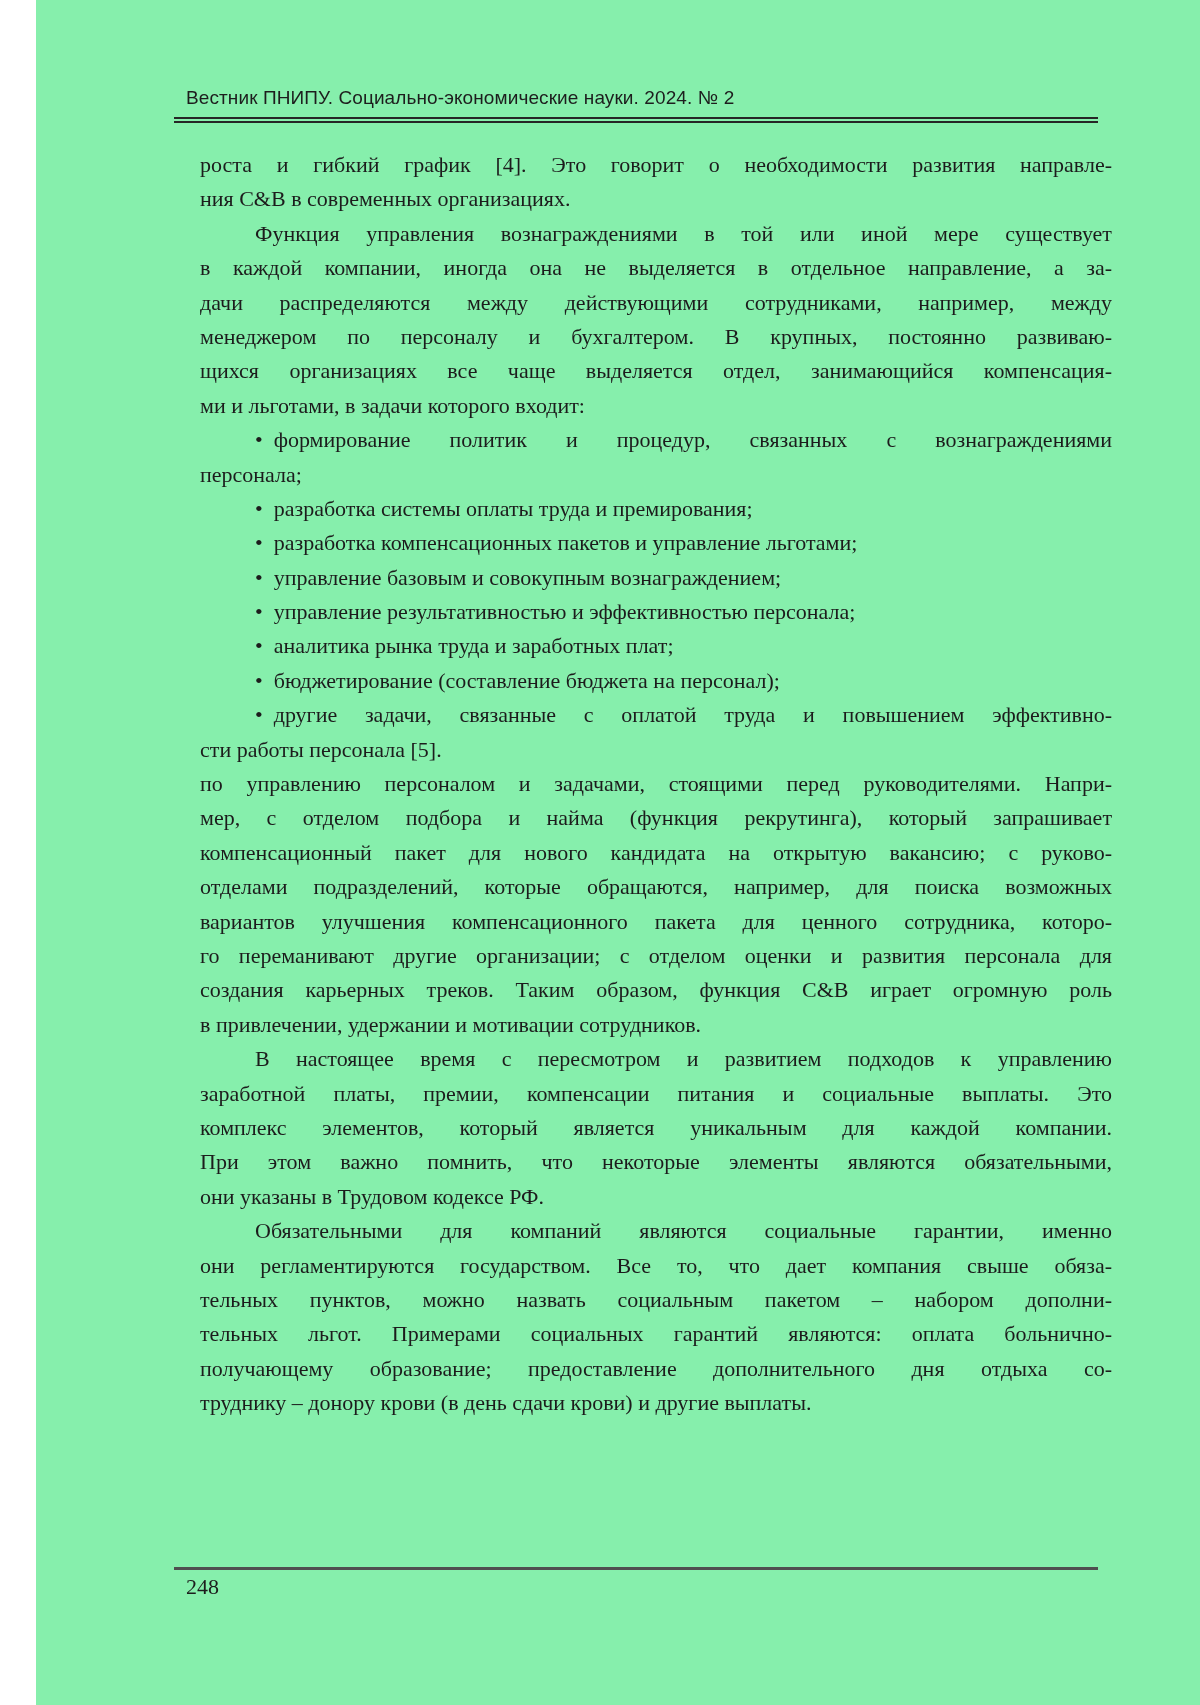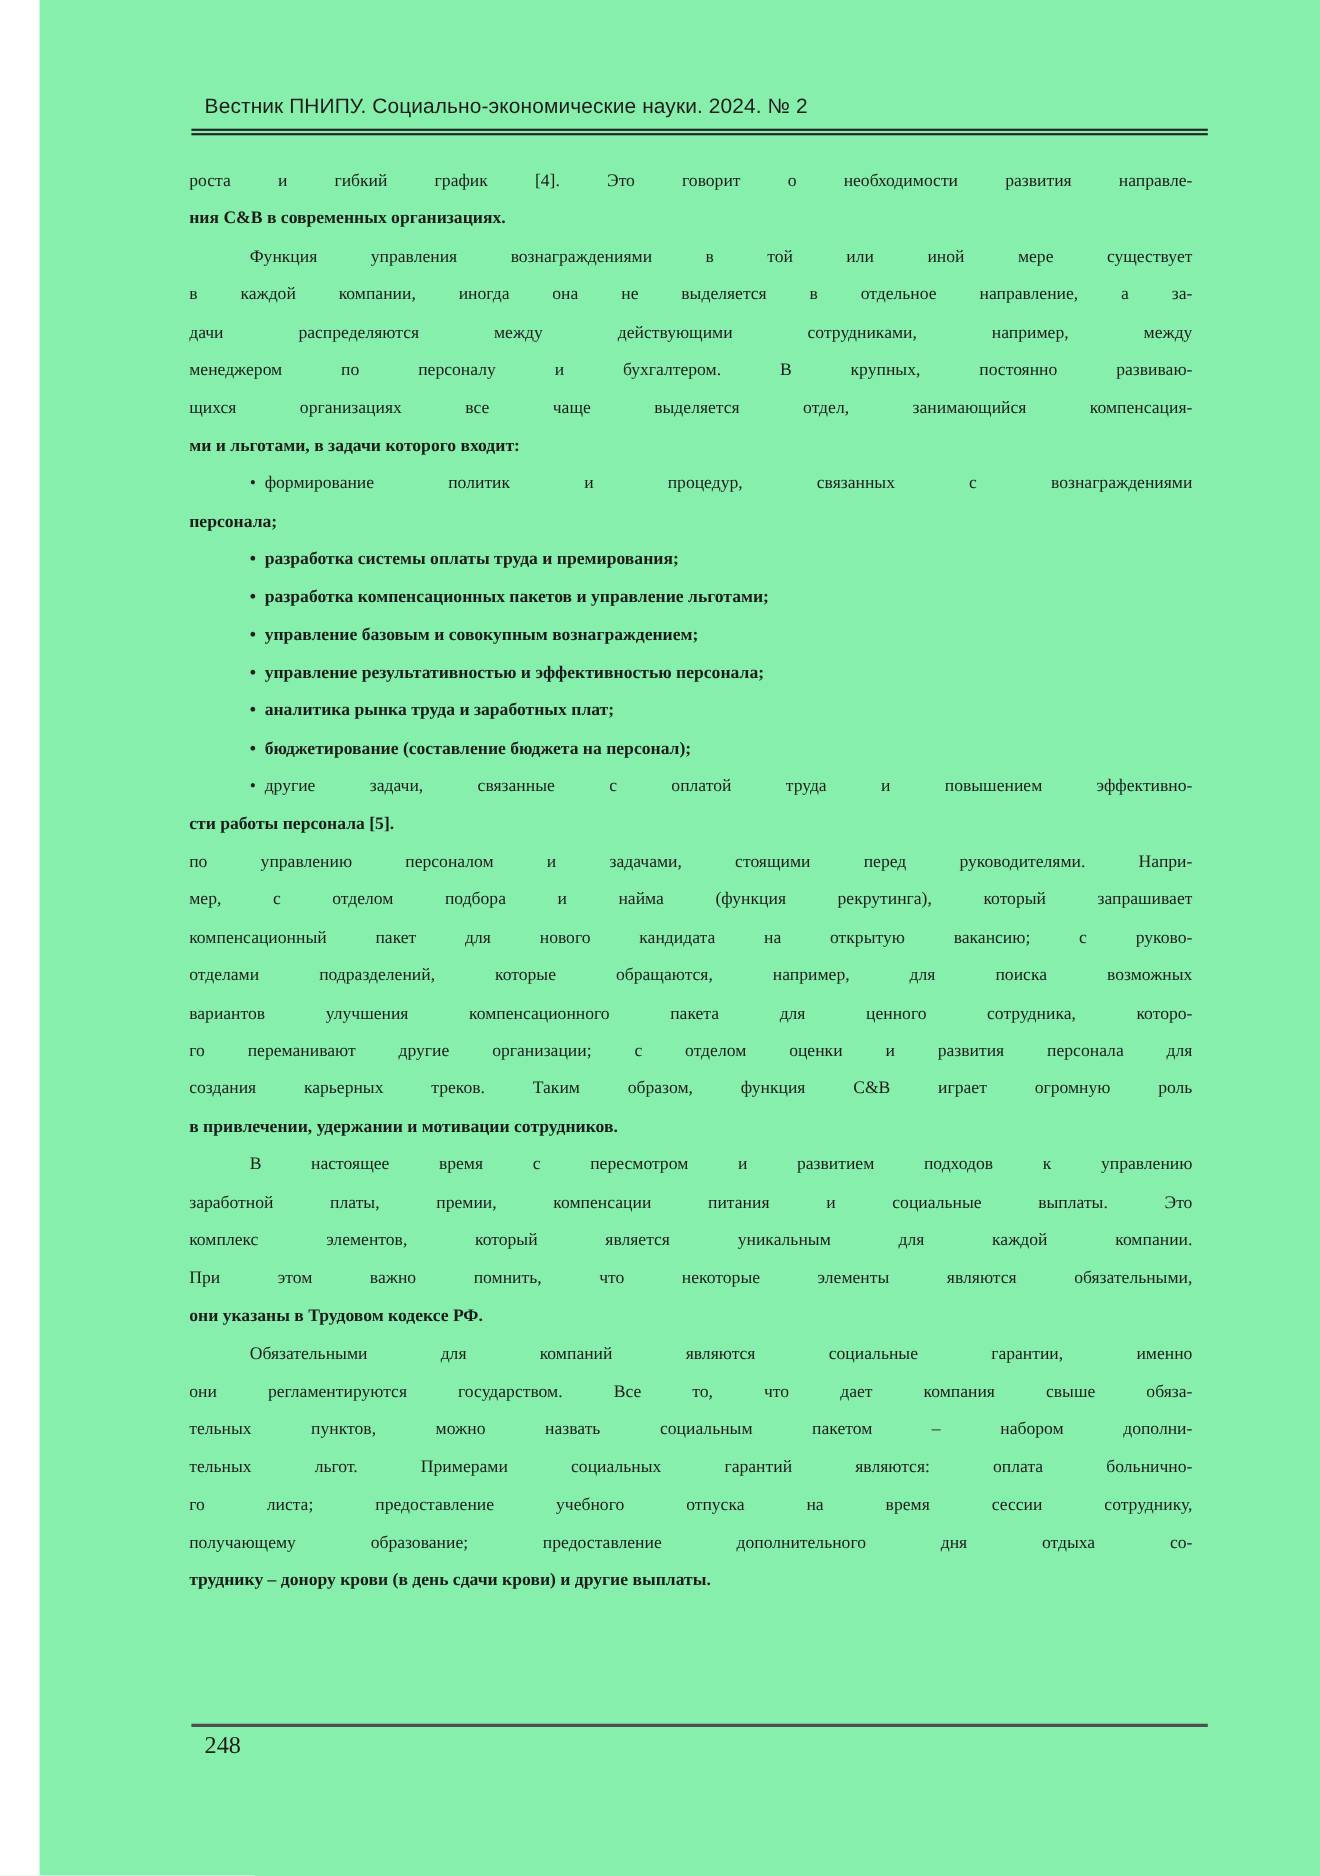"роста и гибкий график [4]." .article-body { font-size: 16px -> 22px; left: 136px -> 164px }
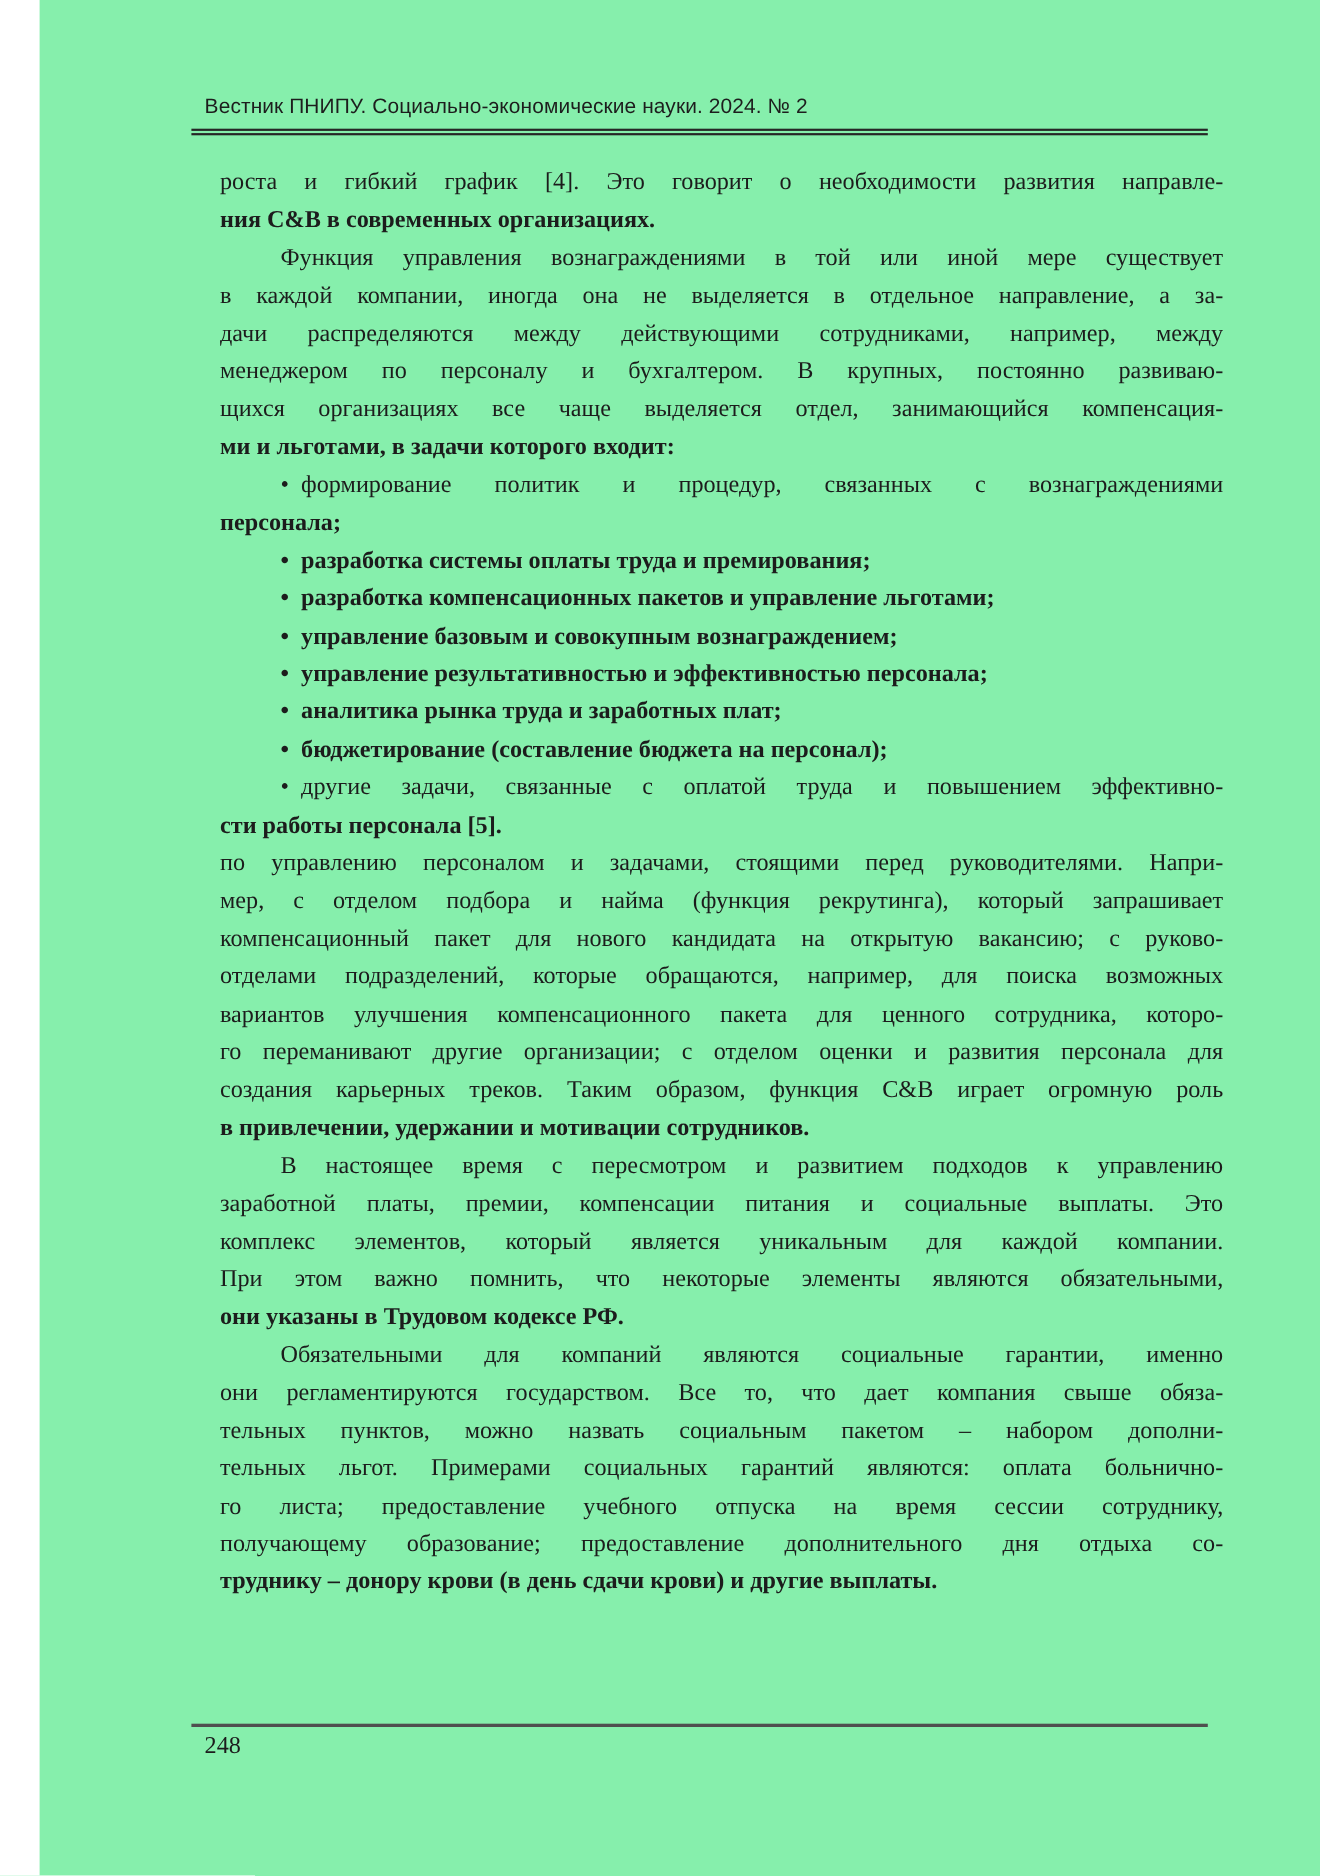"ния C&B в современных организациях." .line.end { font-weight: bold -> none }
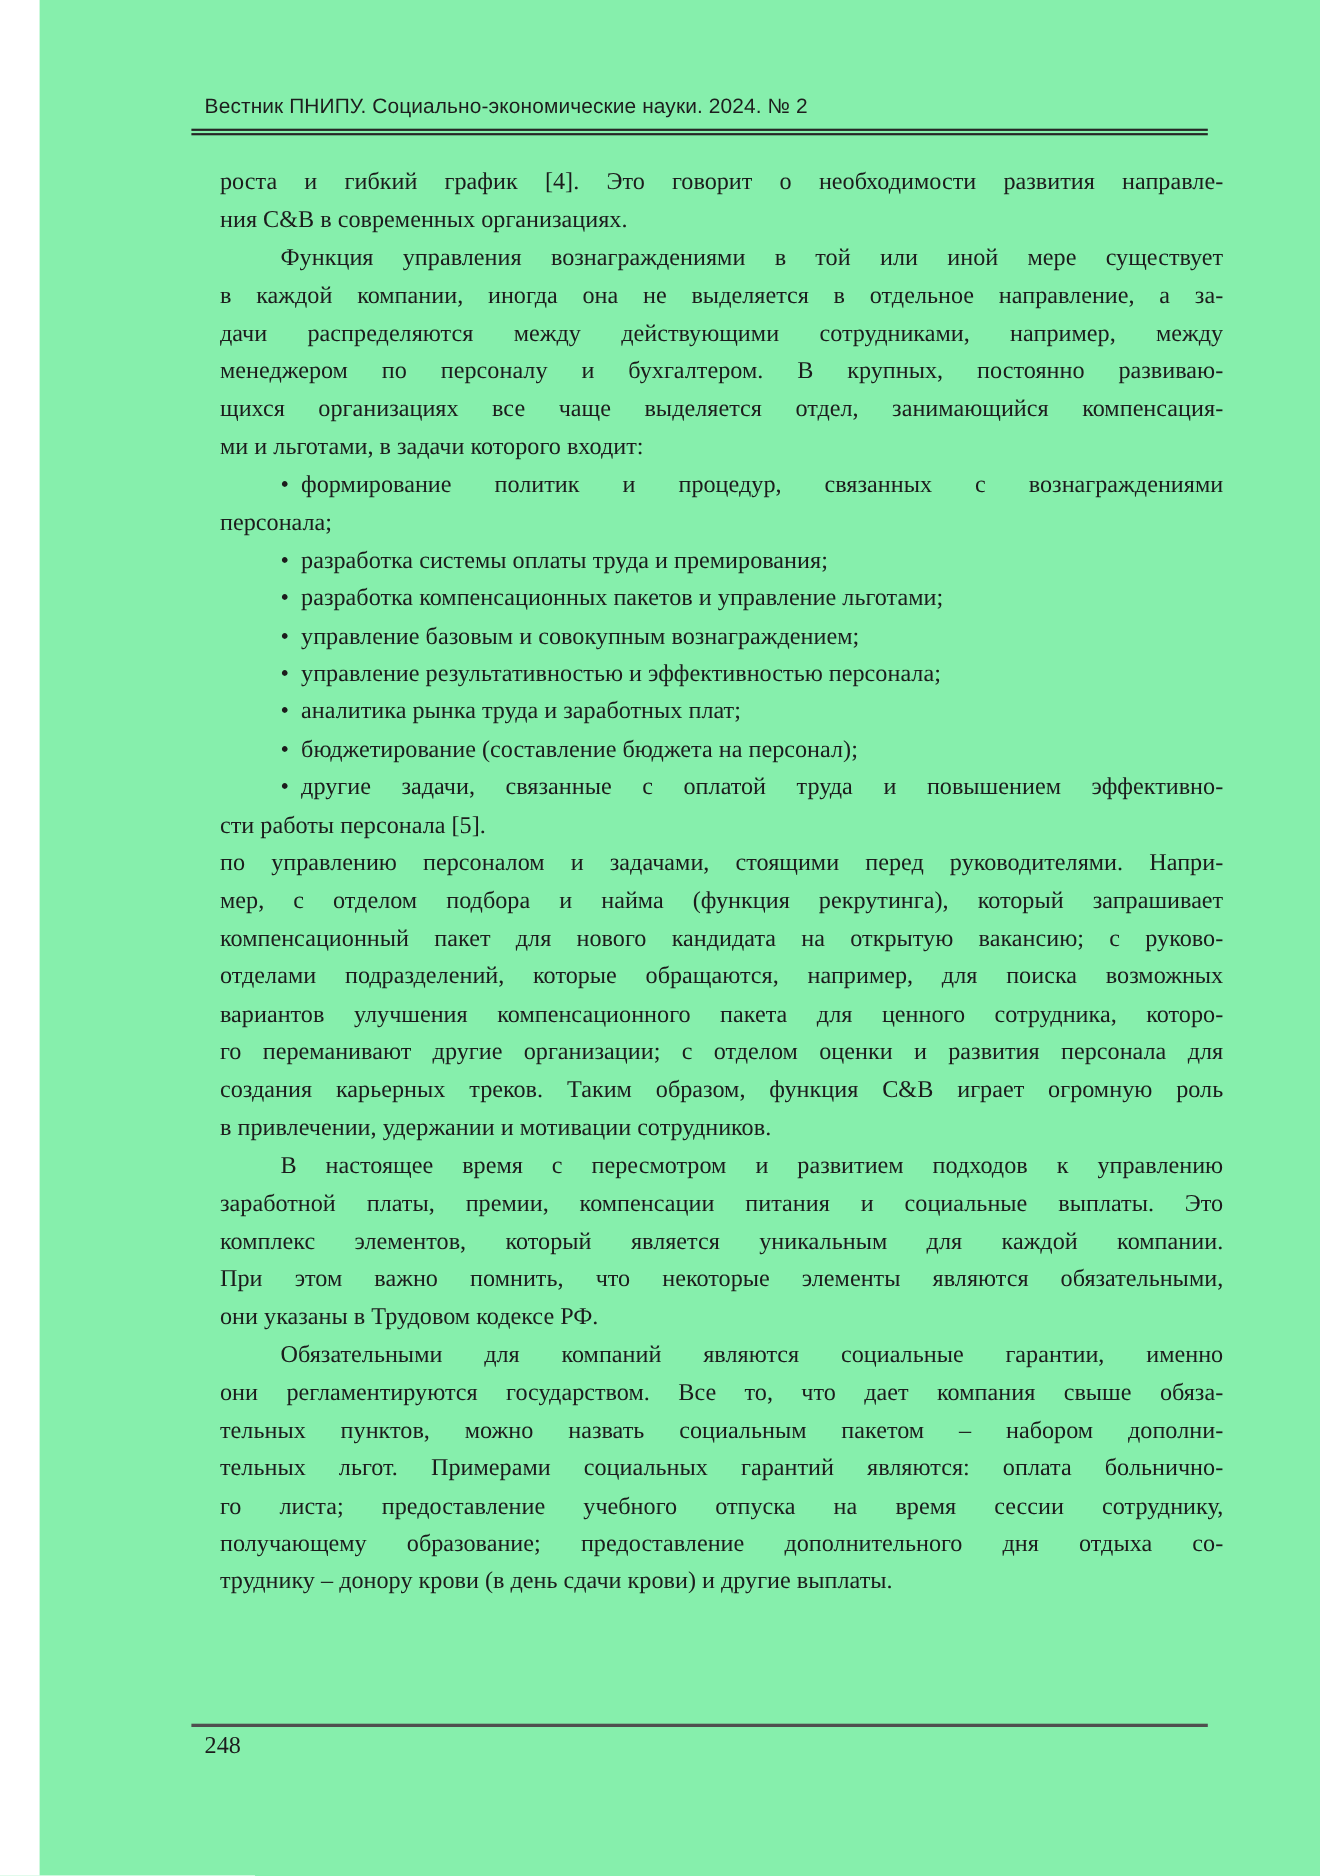"го листа; предоставление учебного" div.line { html: <div>го листа; предоставление учебного отпуска на время сессии сотруднику,</div> -> none }
